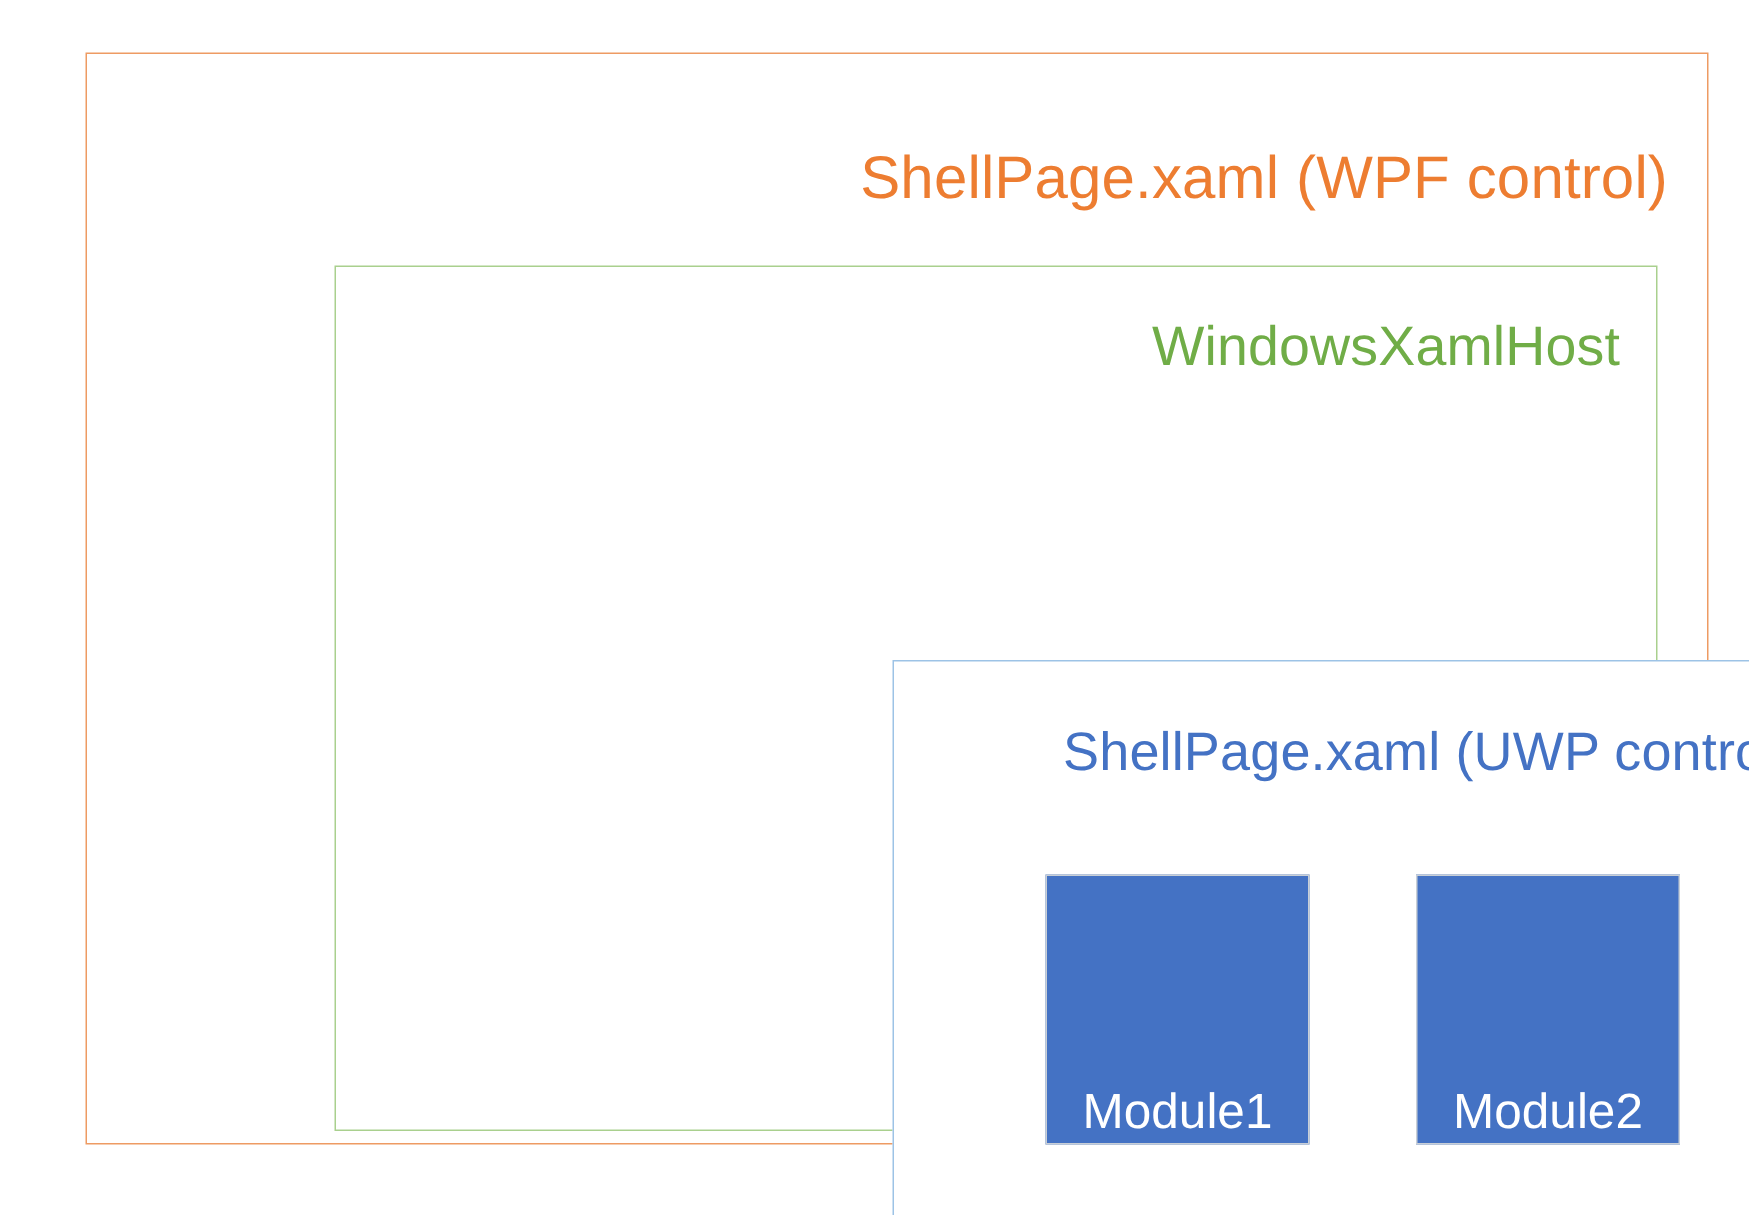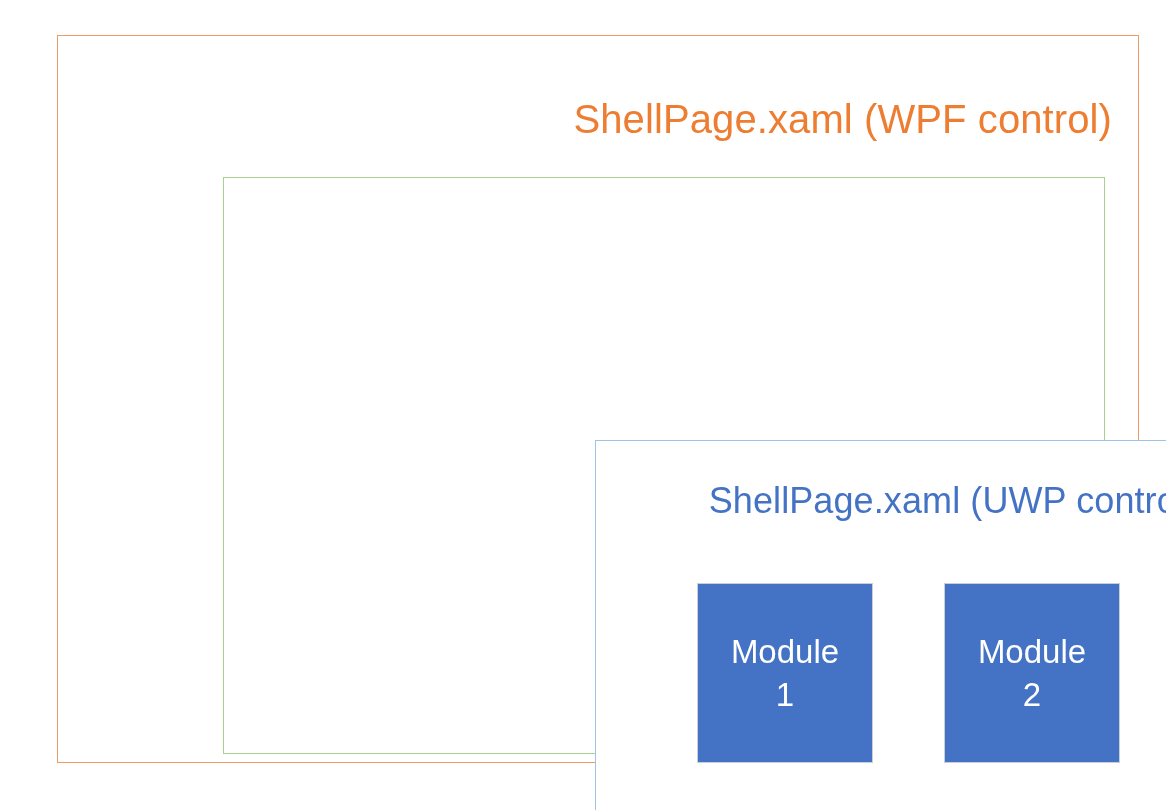"WindowsXamlHost" div.layer-label { html: none -> <div>WindowsXamlHost</div> }
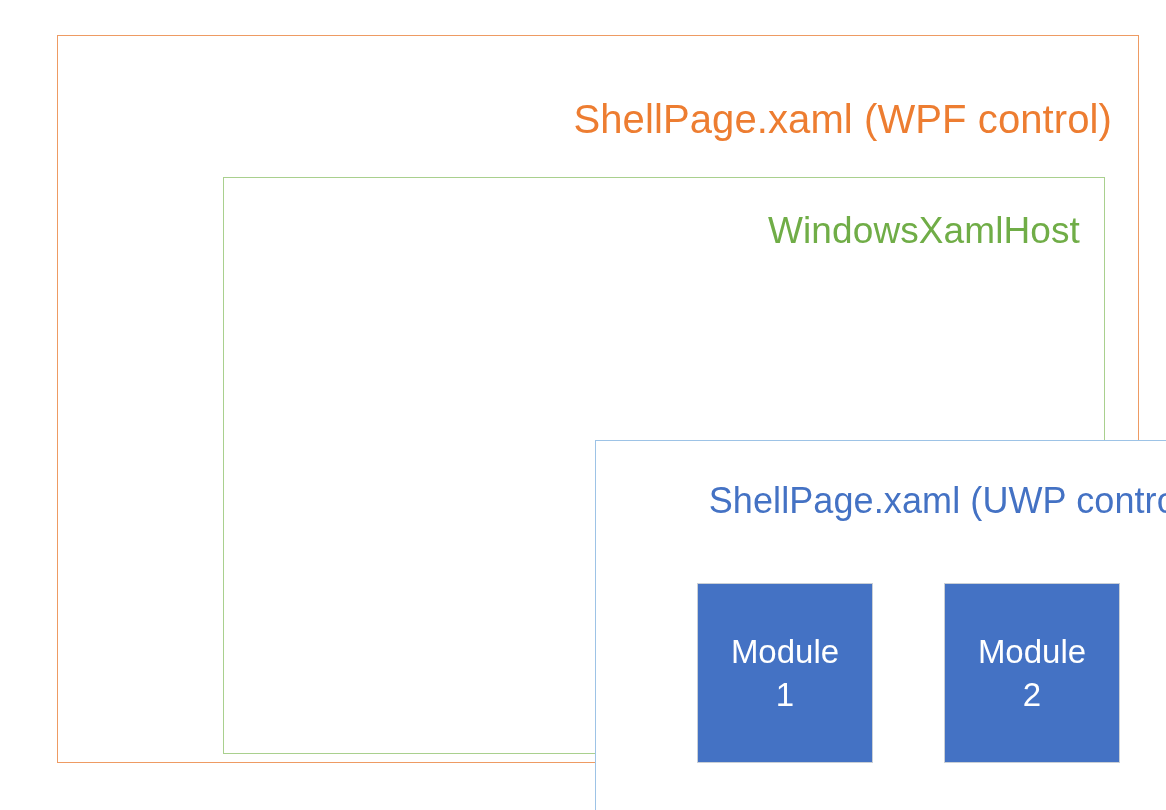"Module" .module { align-items: center -> flex-end; flex-direction: column -> row }
